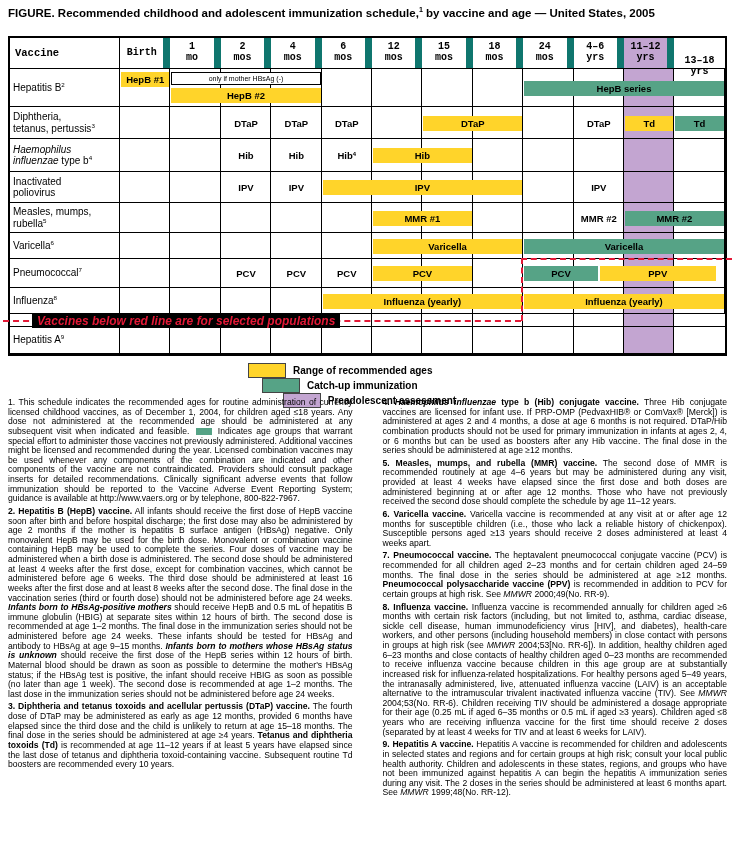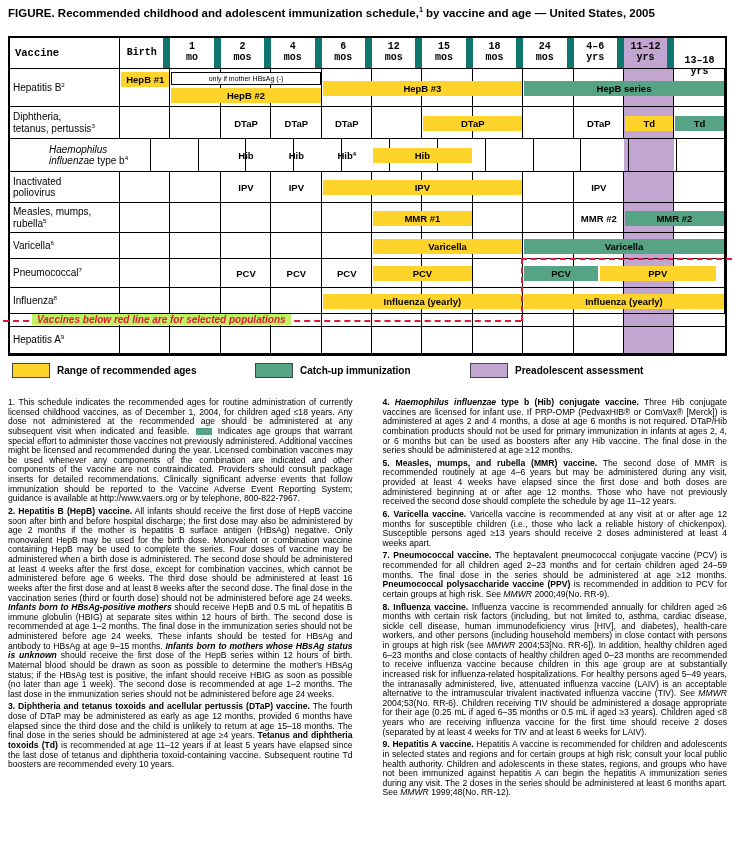"HepB #3" div.seg { html: <div> <span>HepB #3</span> </div> -> none }
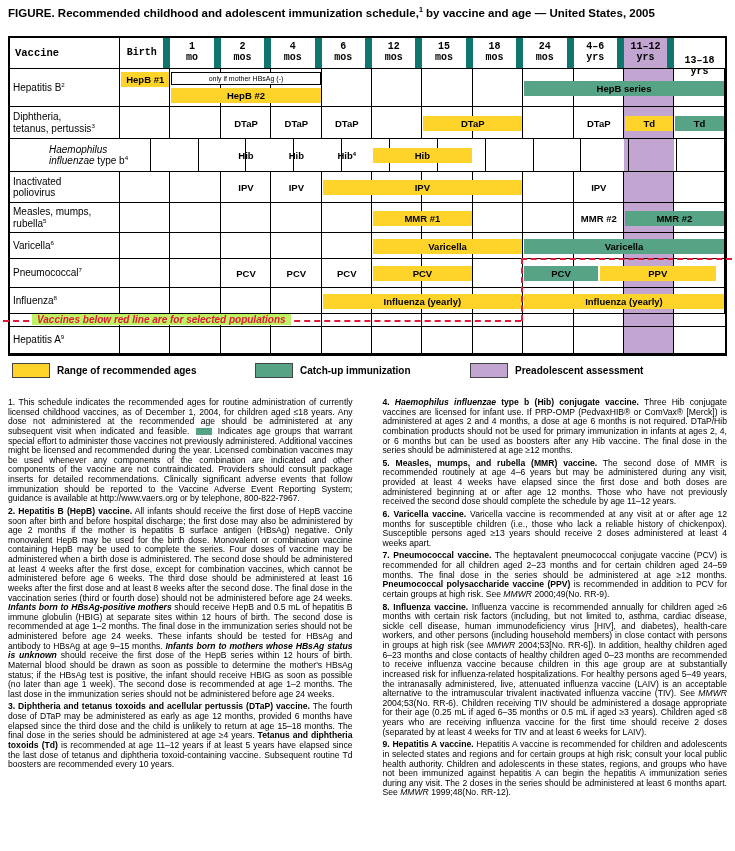"Haemophilus" div.trow { padding-left: 36px -> none }
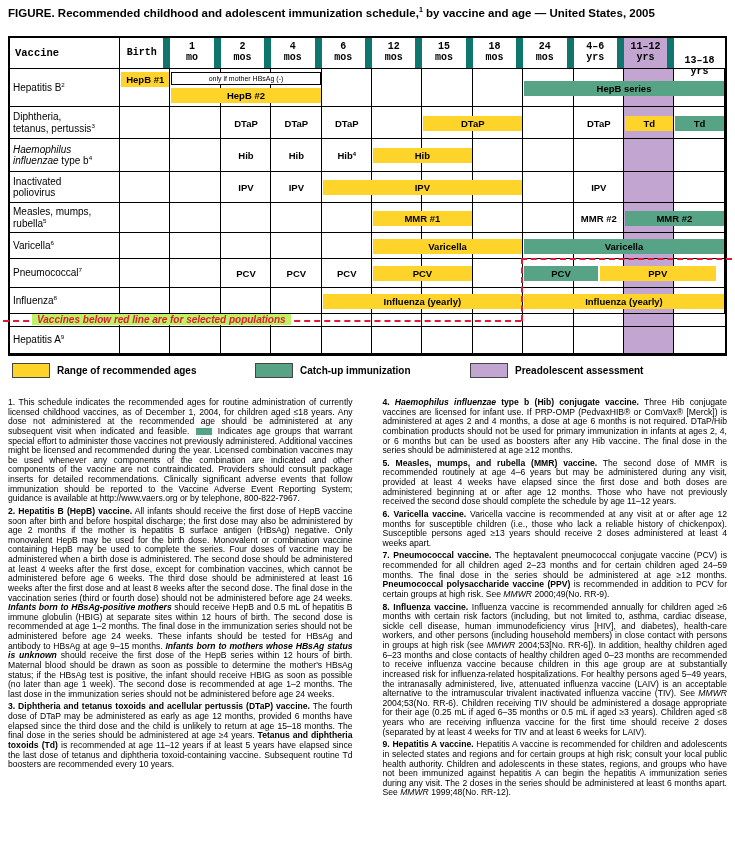"Vaccines below red line are" .red-note { background: #bef264 -> #000000; font-size: 10px -> 12px }
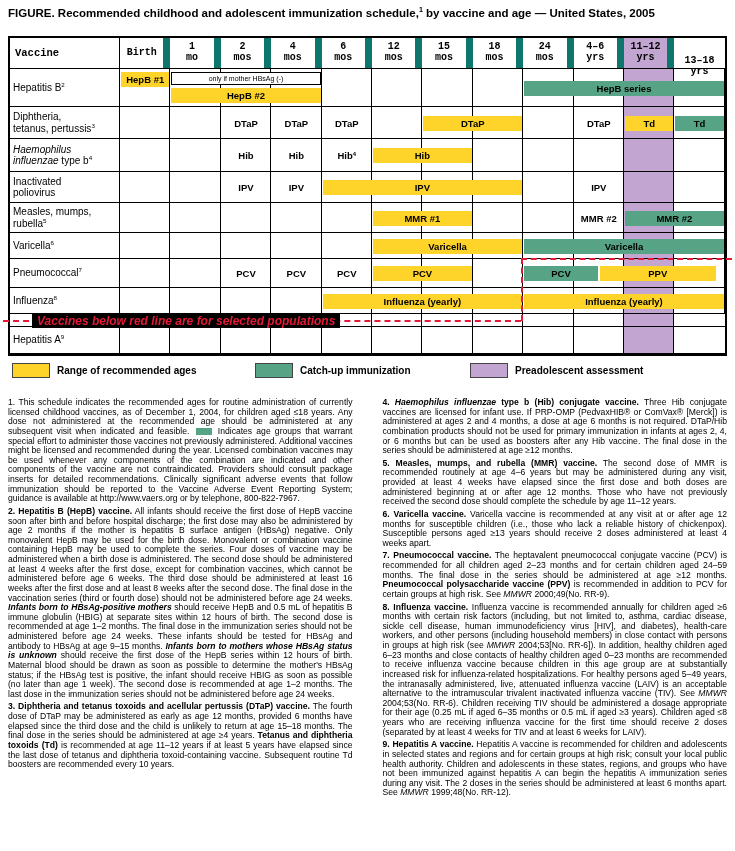"Range of recommended ages" #legend { flex-direction: none -> column }
